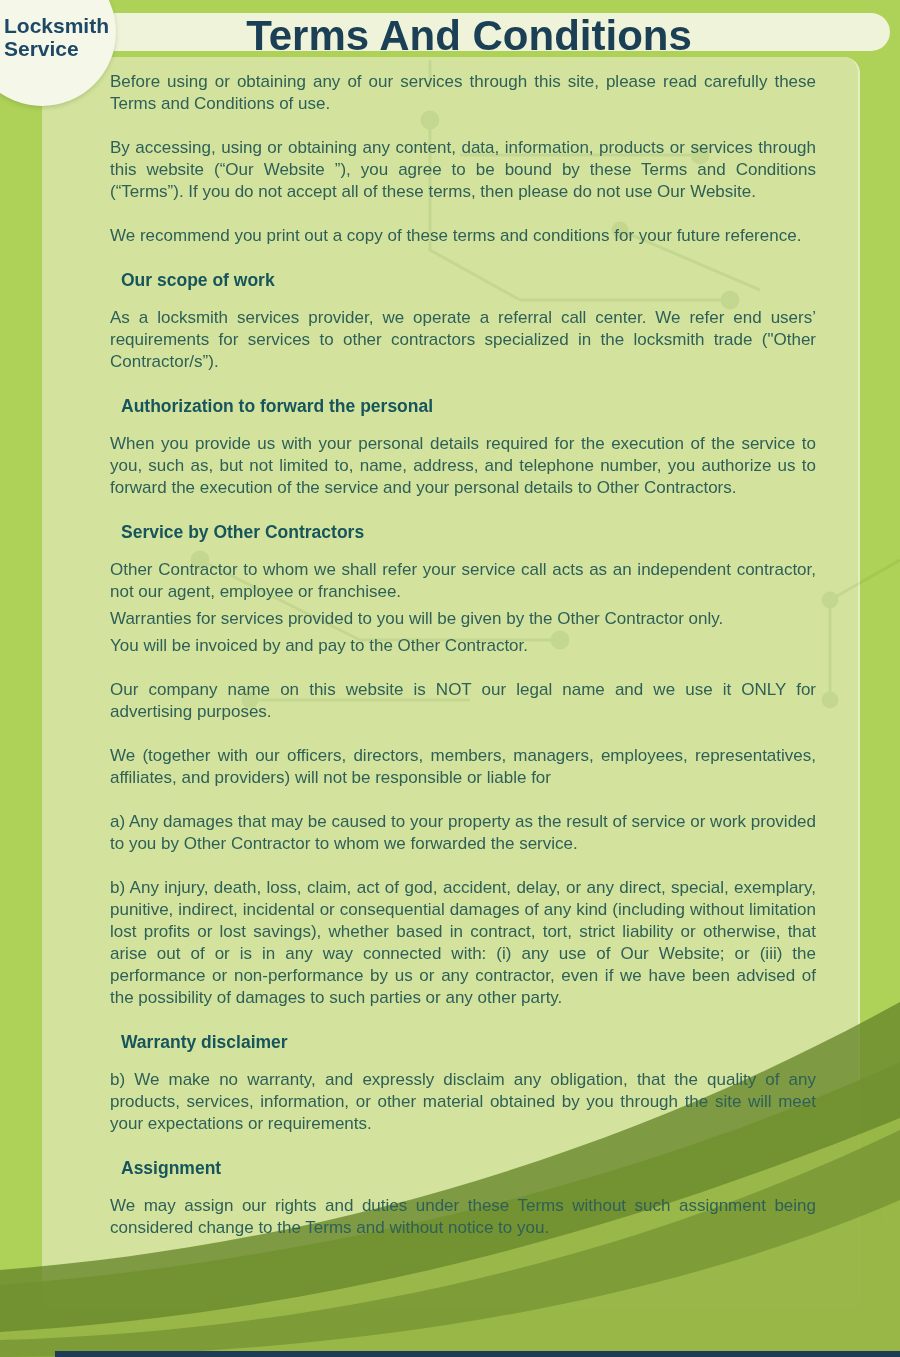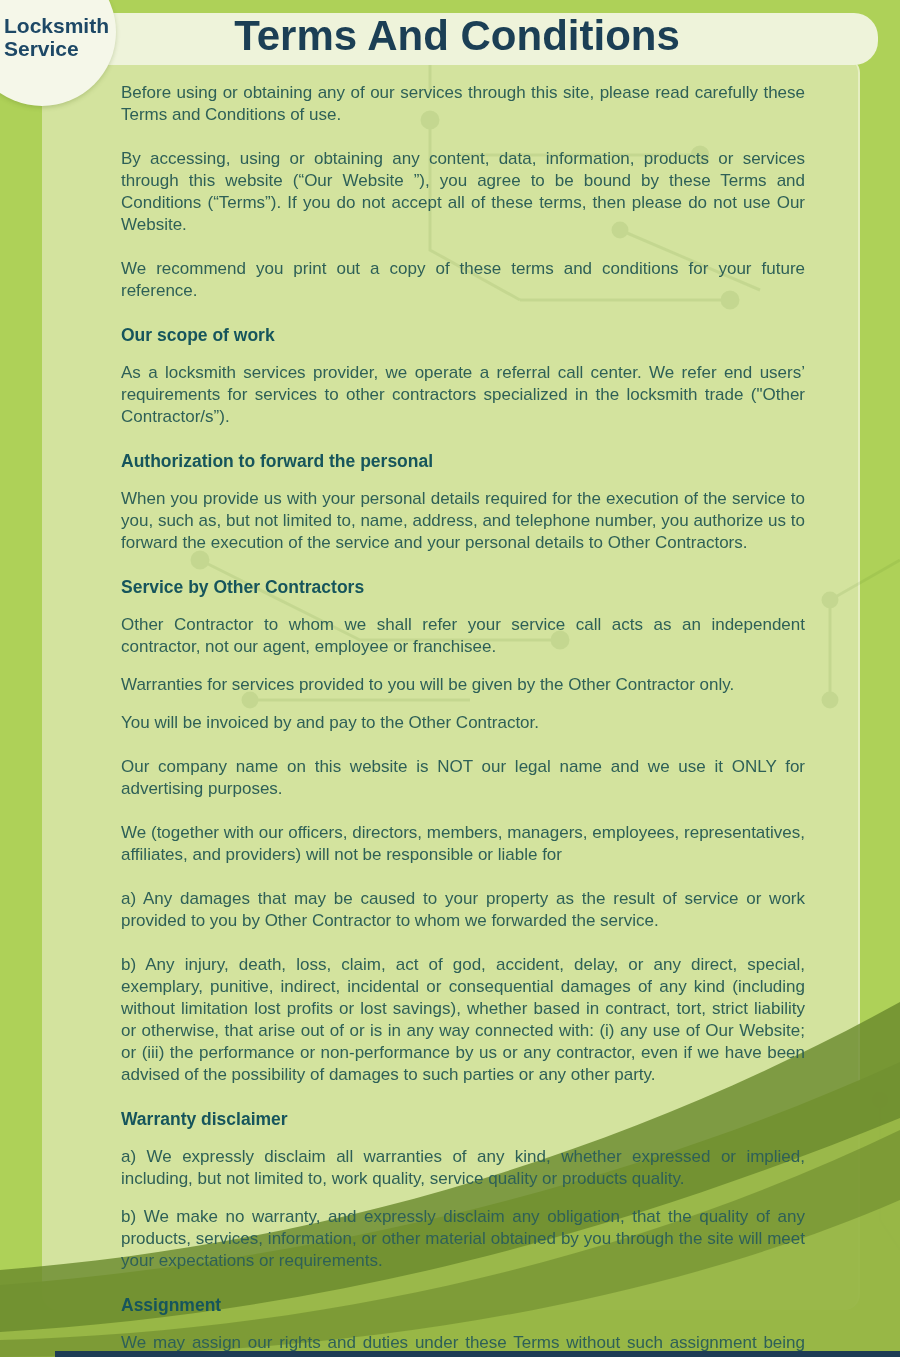"Terms And Conditions" .header-band { height: 52px -> 38px; left: 36px -> 48px }
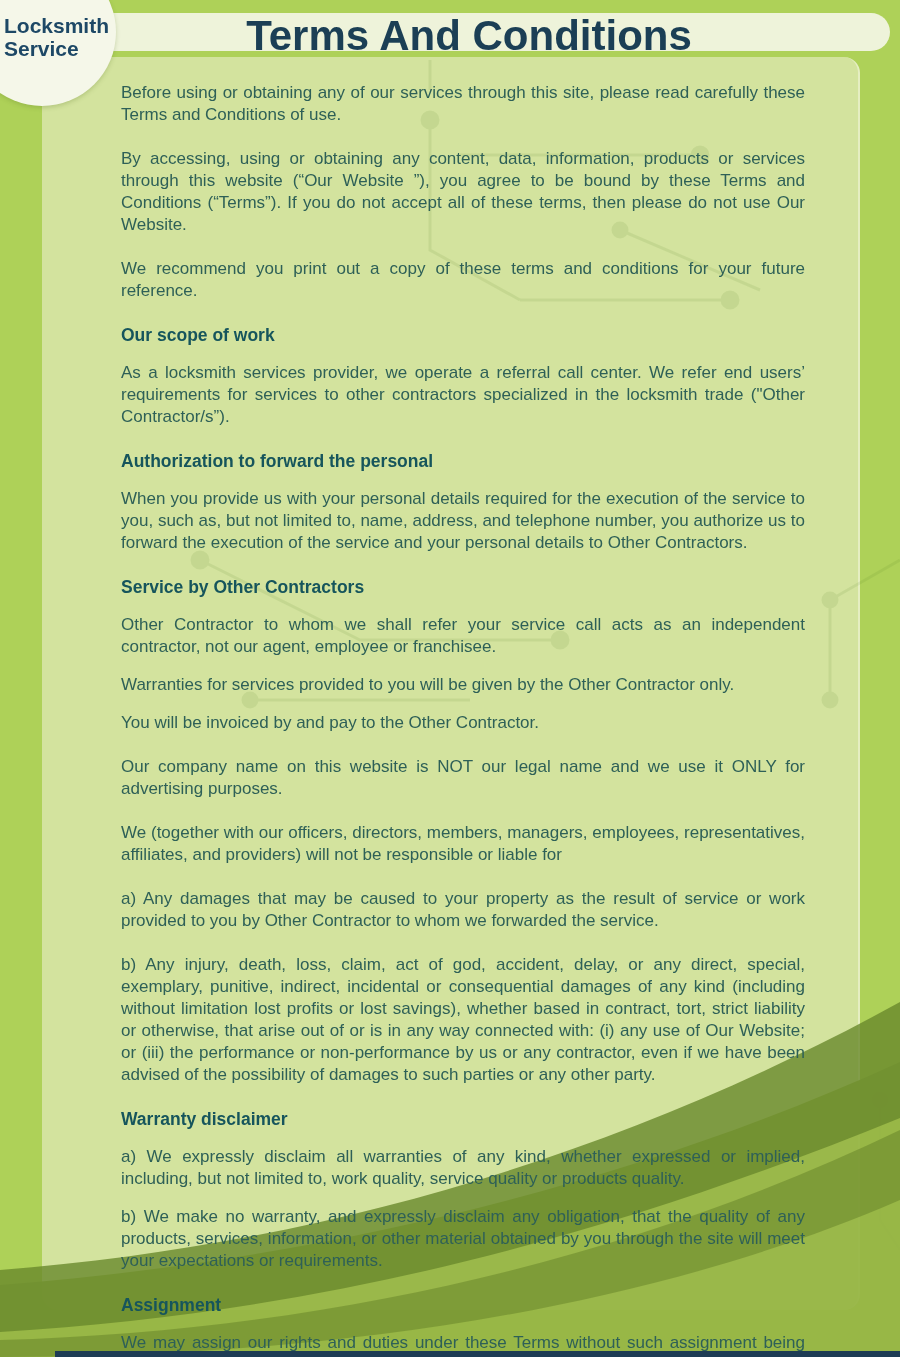"Before using or obtaining any" .line { margin: 16px -> 5px }
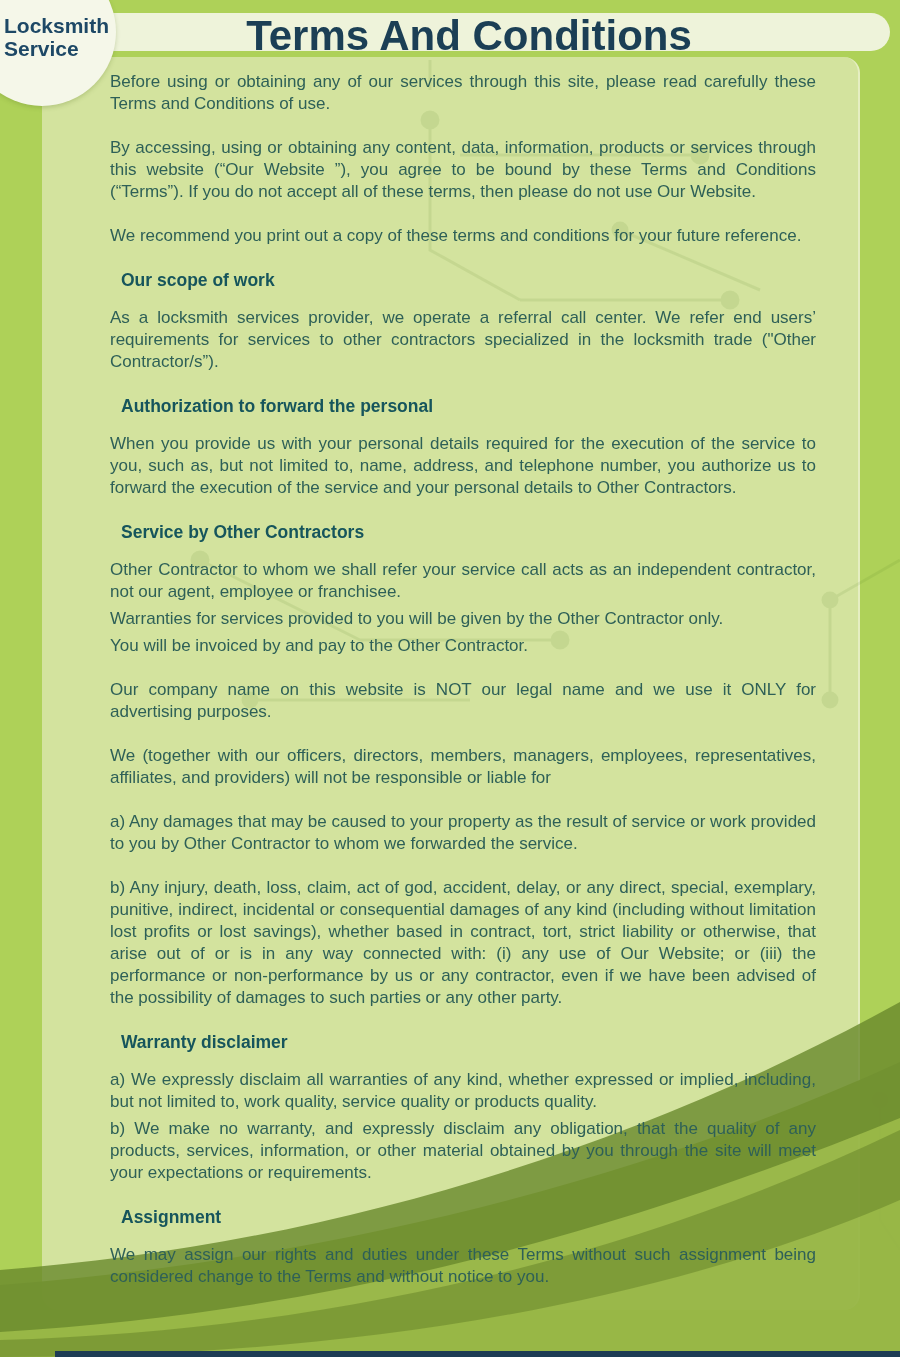"a) We expressly disclaim all" p.line { html: <p>a) We expressly disclaim all warranties of any kind, whether expressed or implied, including, but not limited to, work quality, service quality or products quality.</p> -> none }
